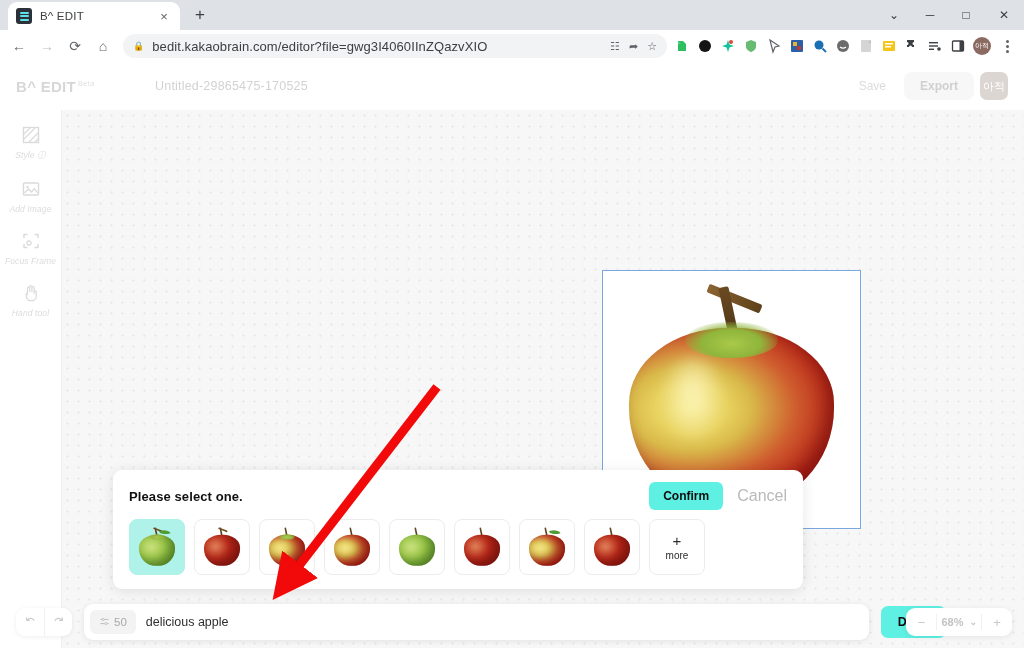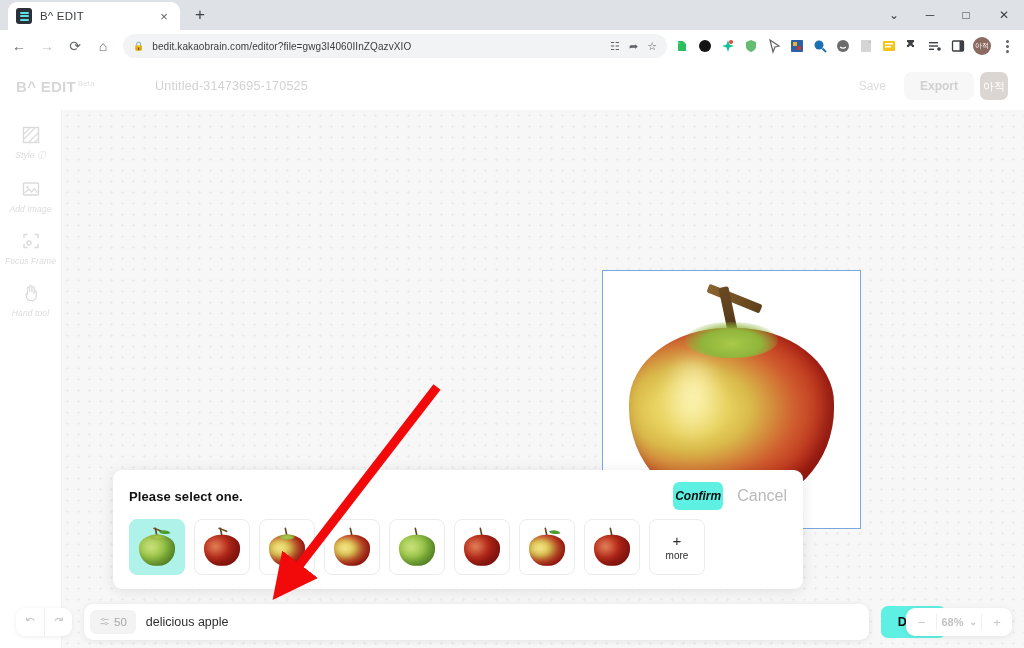"bedit.kakaobrain.com/editor?file=gwg3I40" .url { font-size: 10px -> 13px }
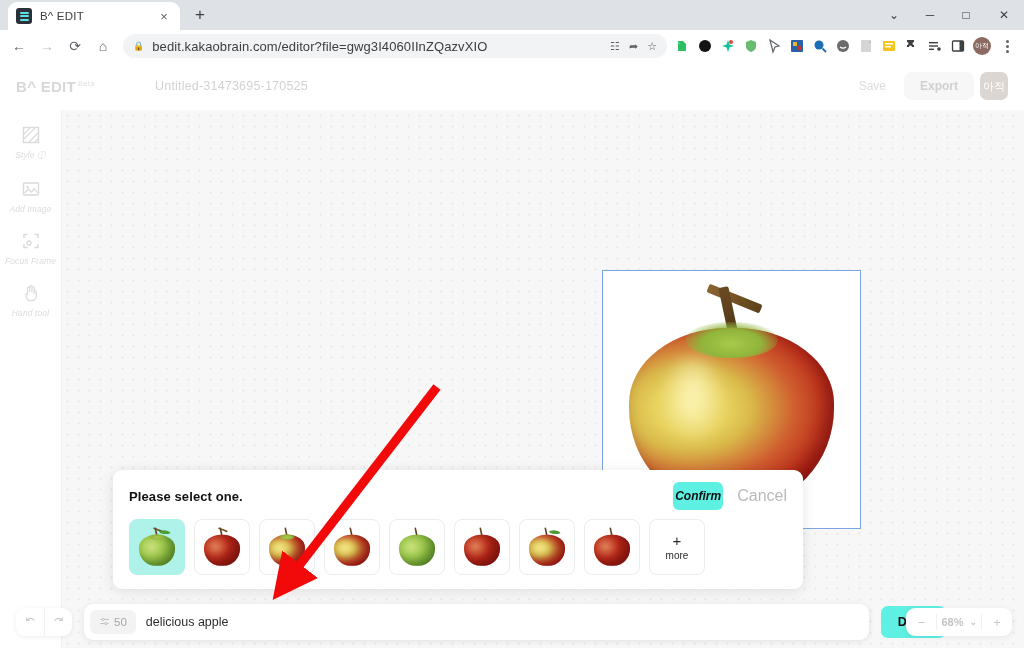"Untitled-31473695-170525" div.doc-title { text: Untitled-31473695-170525 -> Untitled-29865475-170525 }
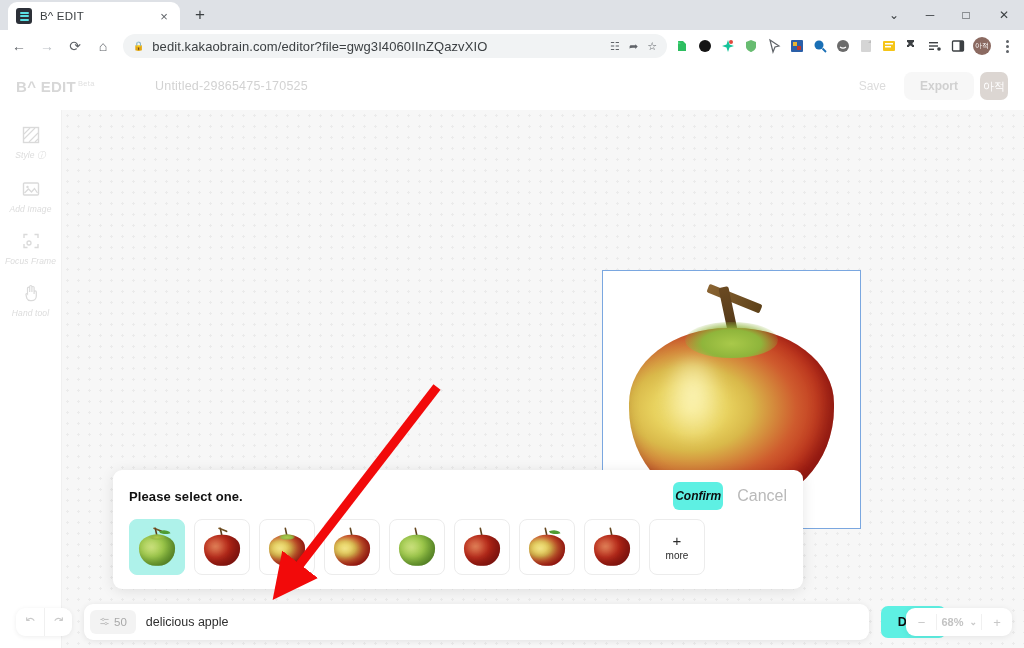"Confirm" .btn-confirm { font-style: italic -> none; padding: 7px 2px -> 7px 14px }
